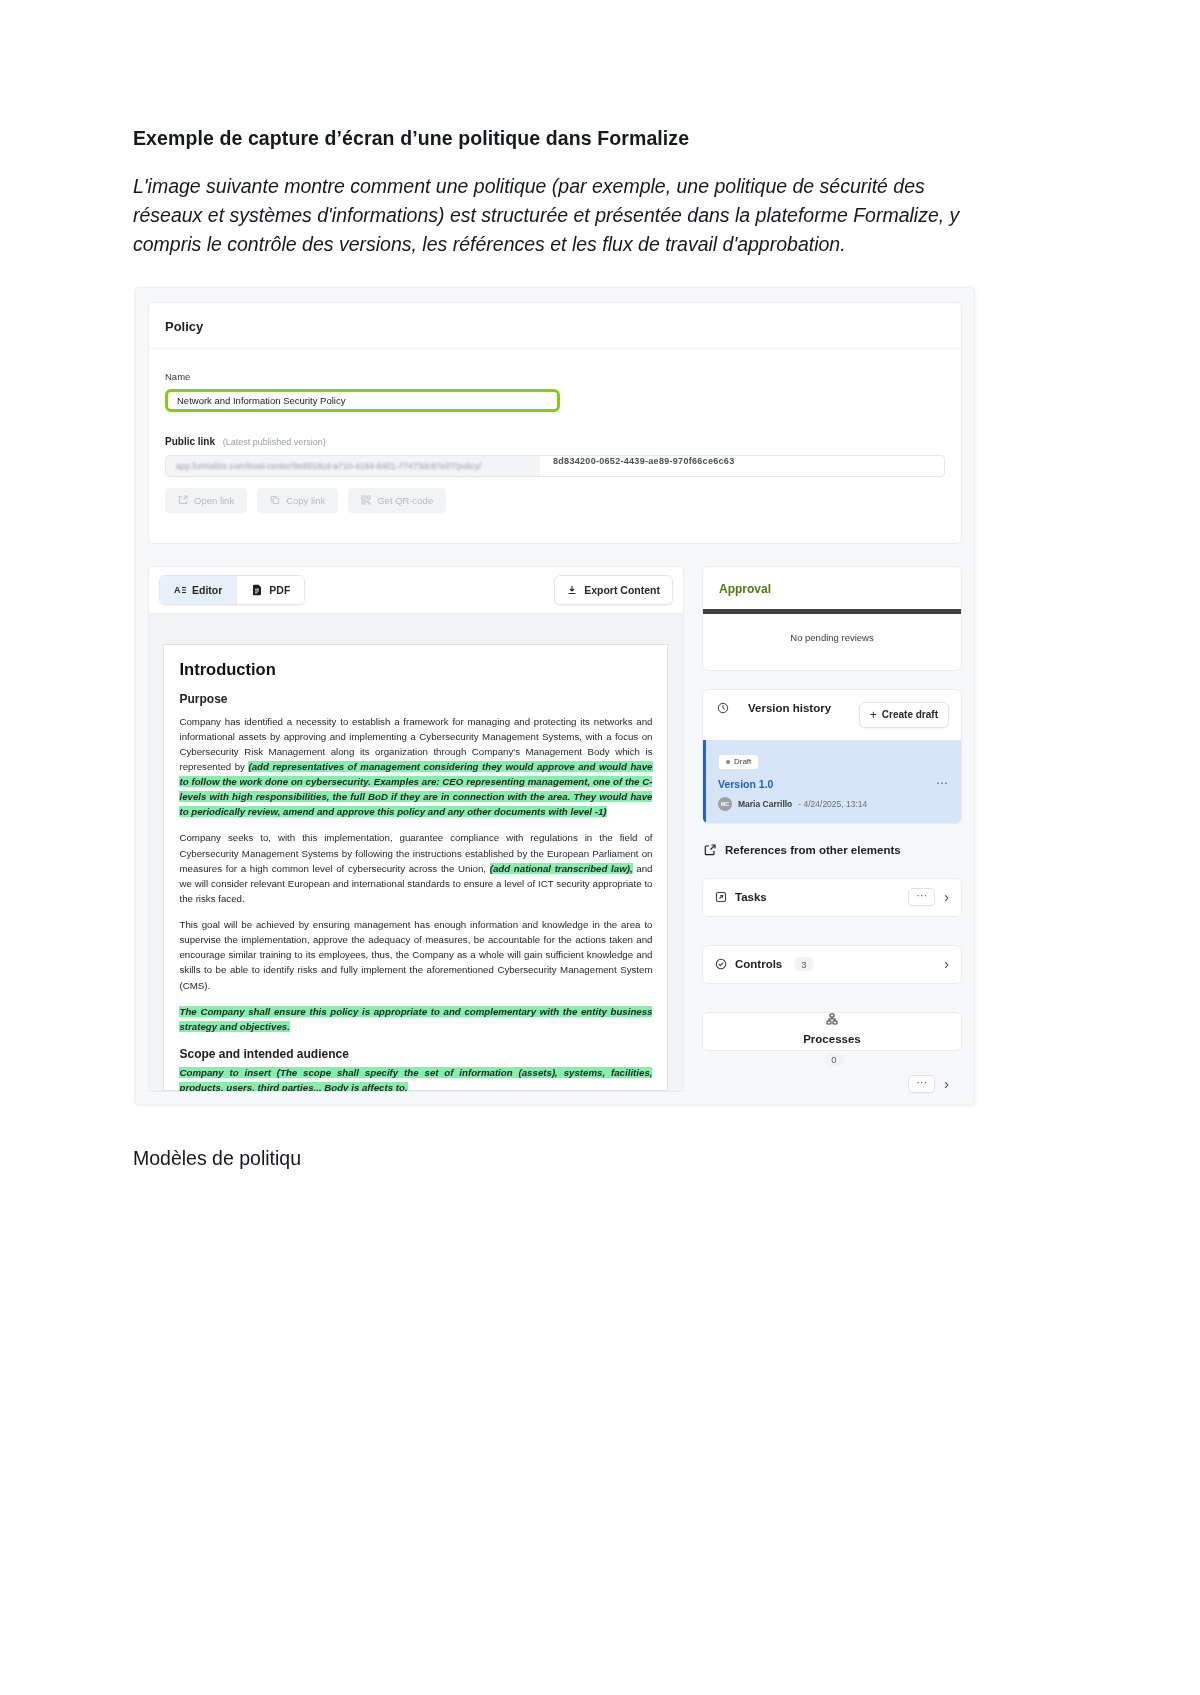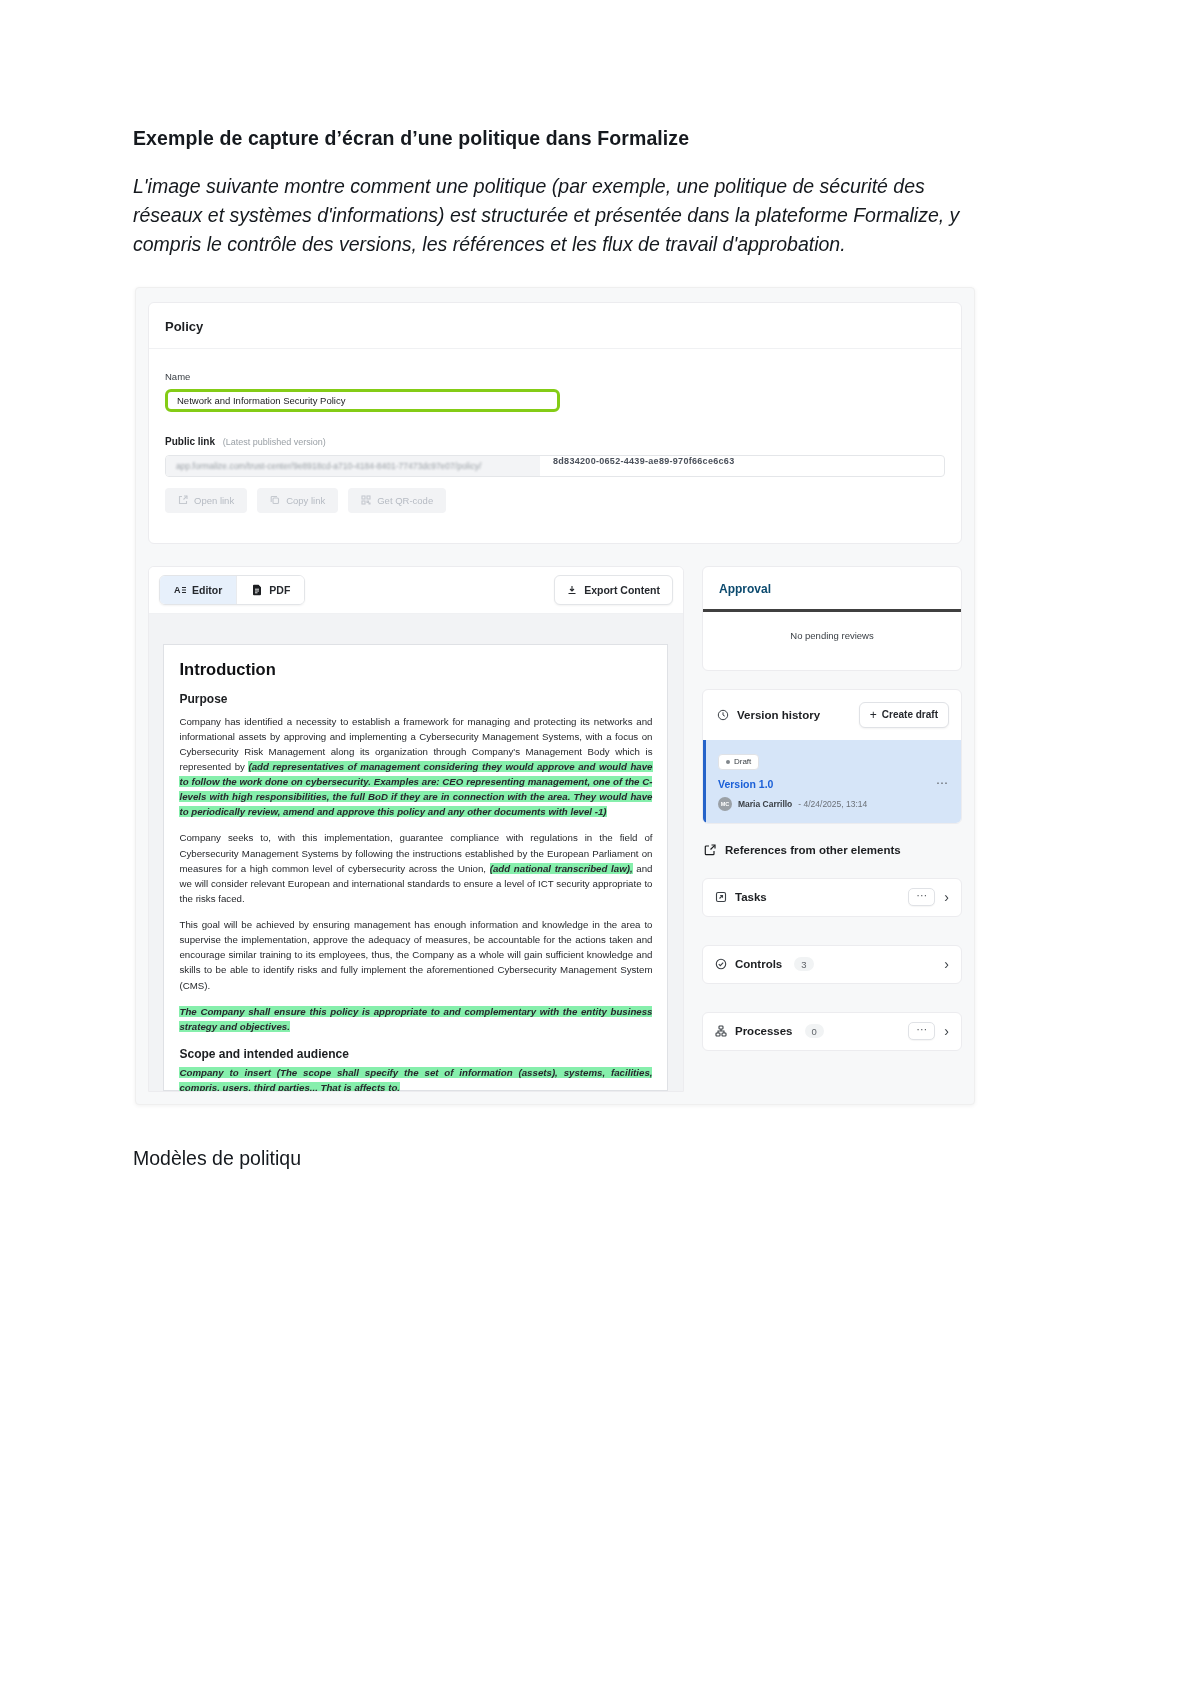"Approval" .approval-title { border-bottom: 3px solid #404040 -> 5px solid #404040; color: #0c4a6e -> #4d7c0f }
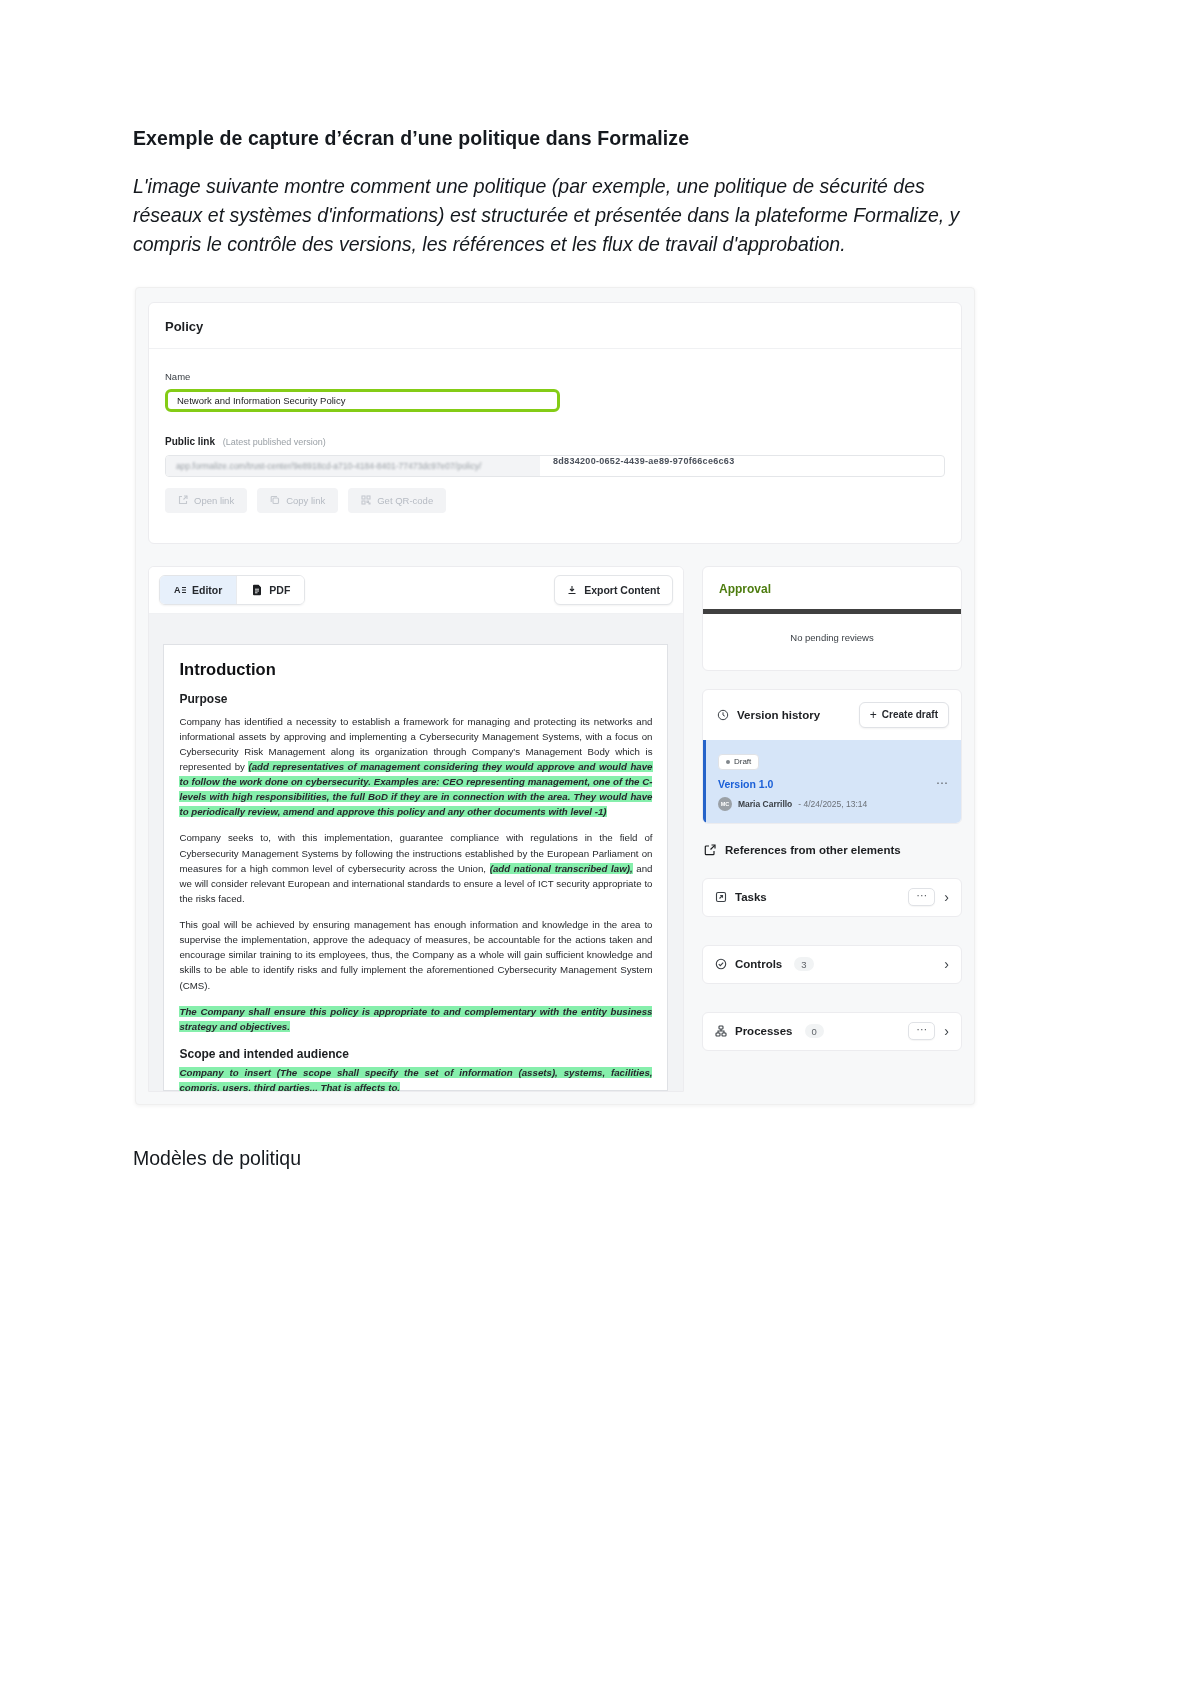"Version history" .vh-header { align-items: center -> none; gap: 8px -> 19px }
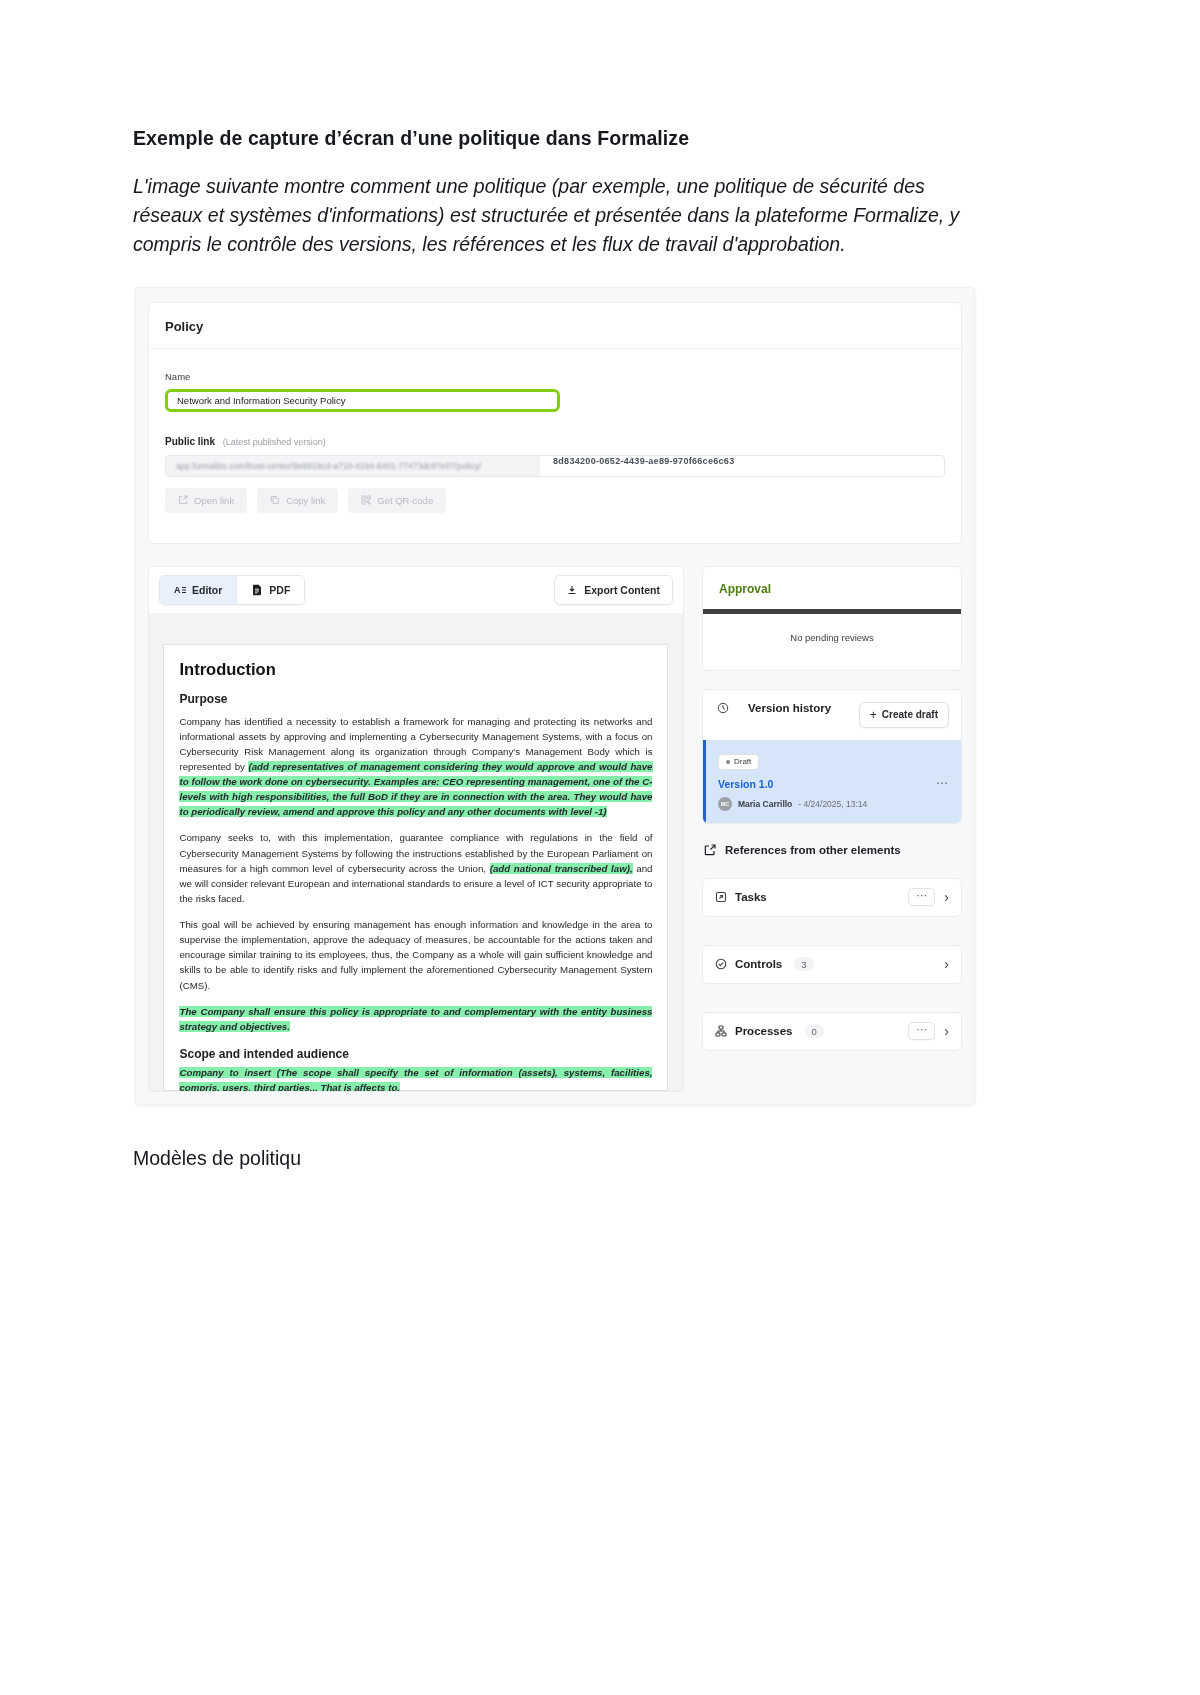"Processes" .mini-processes { flex-direction: none -> column }
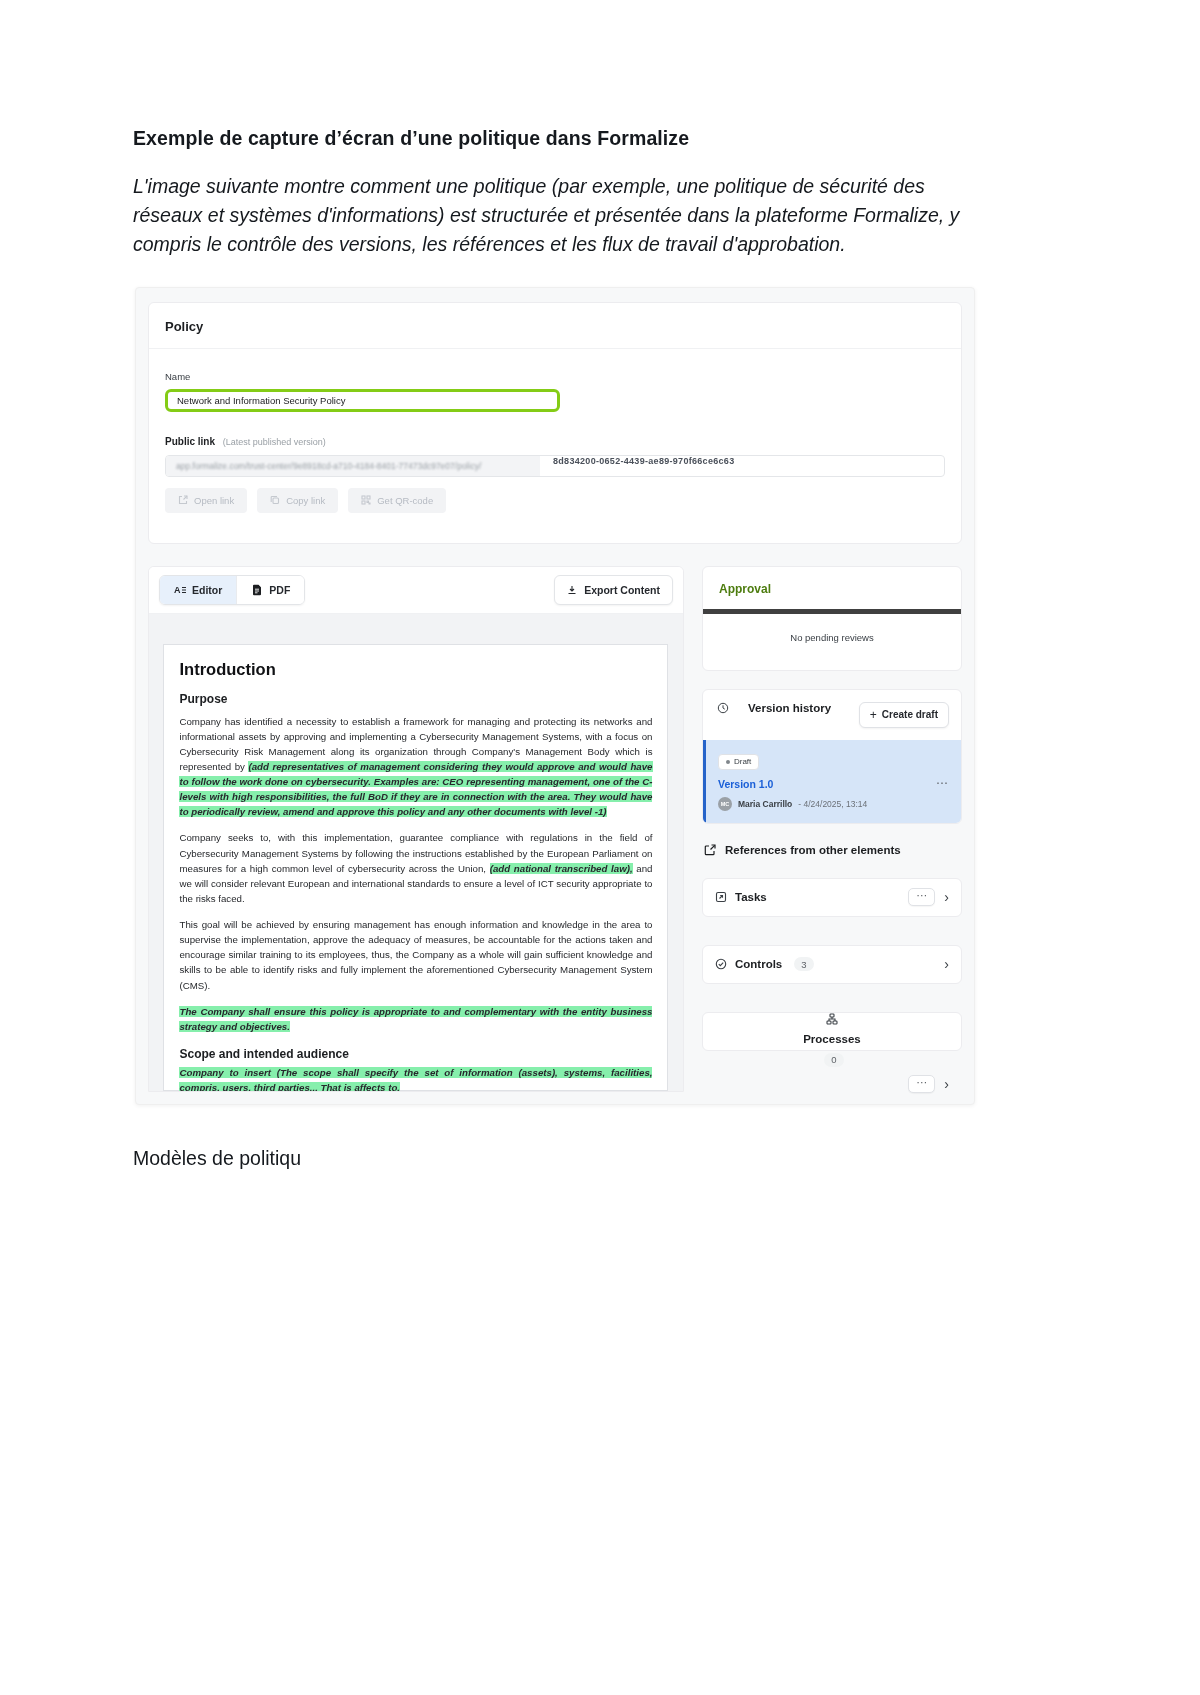"Company to insert (The scope" span.hl { text: compris, users, third parties... That -> products, users, third parties... Body }
